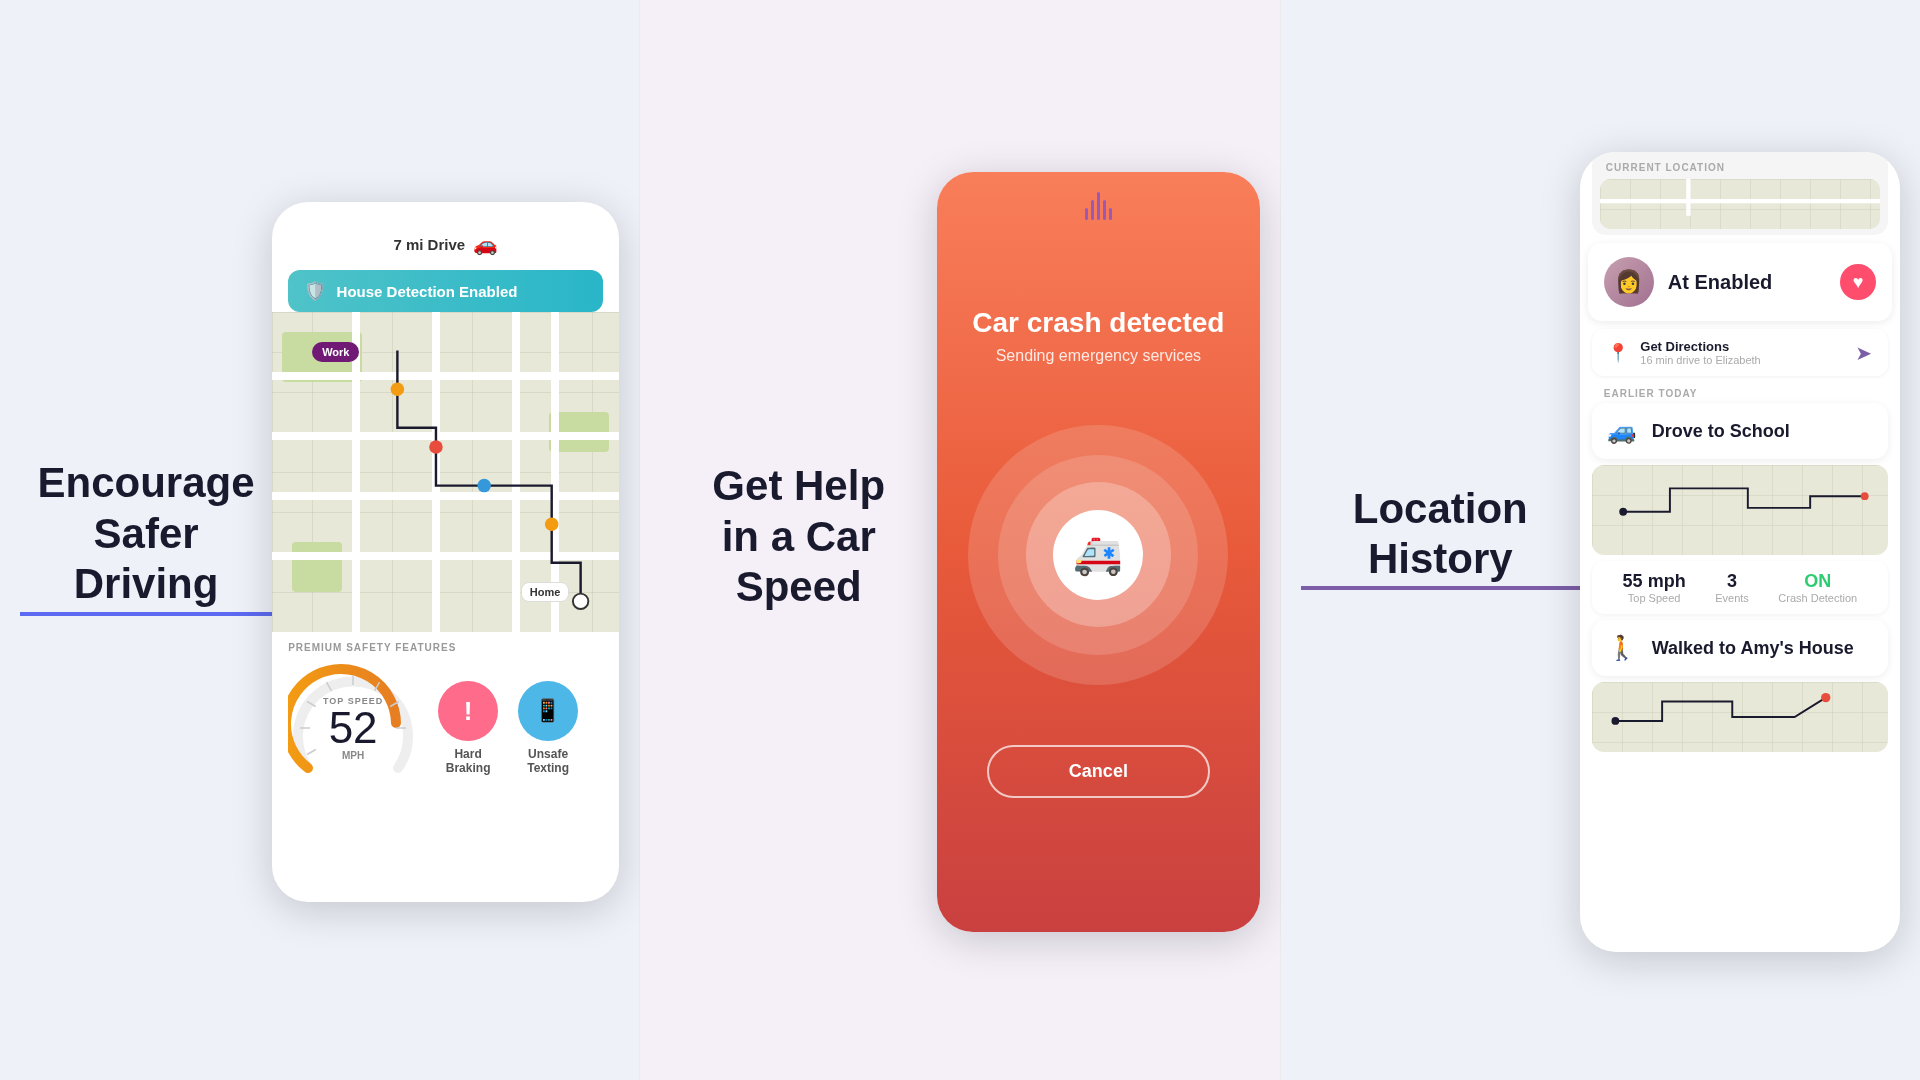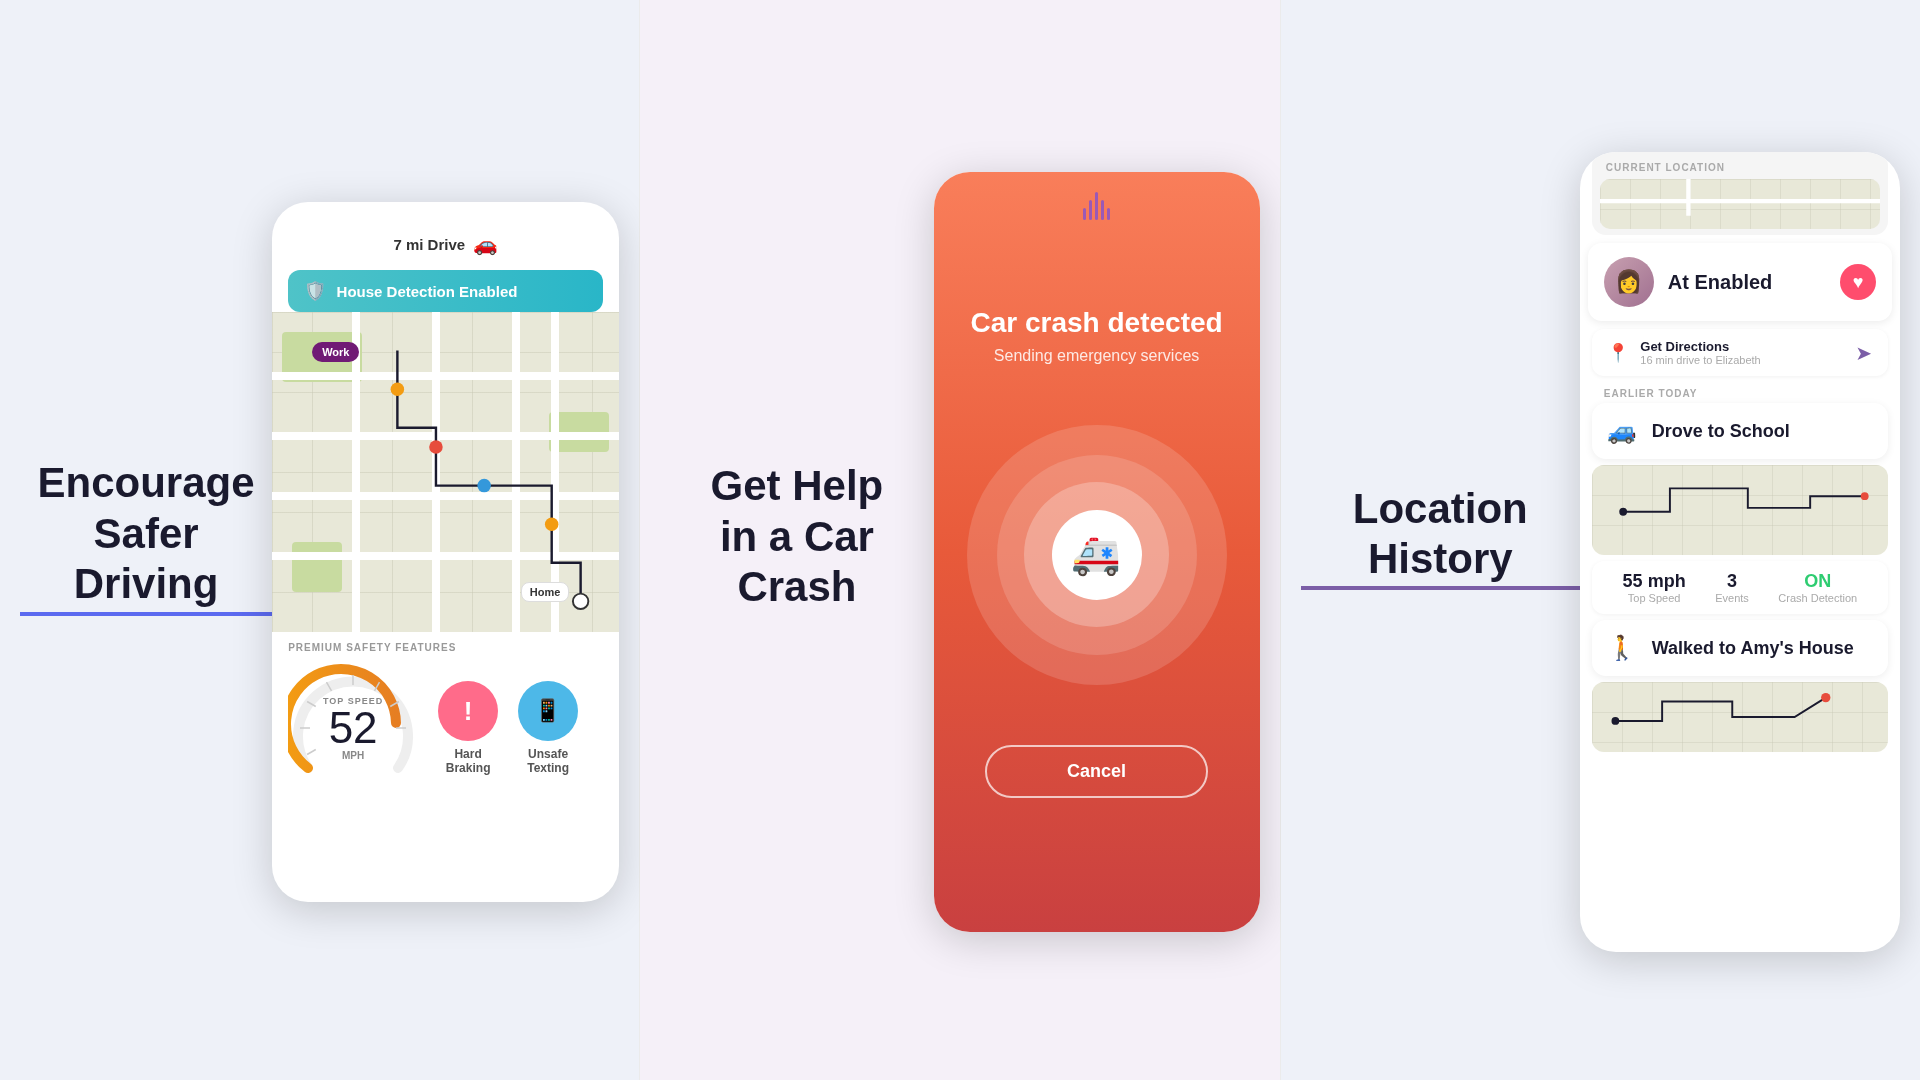"in a Car Crash" span { text: Crash -> Speed }
